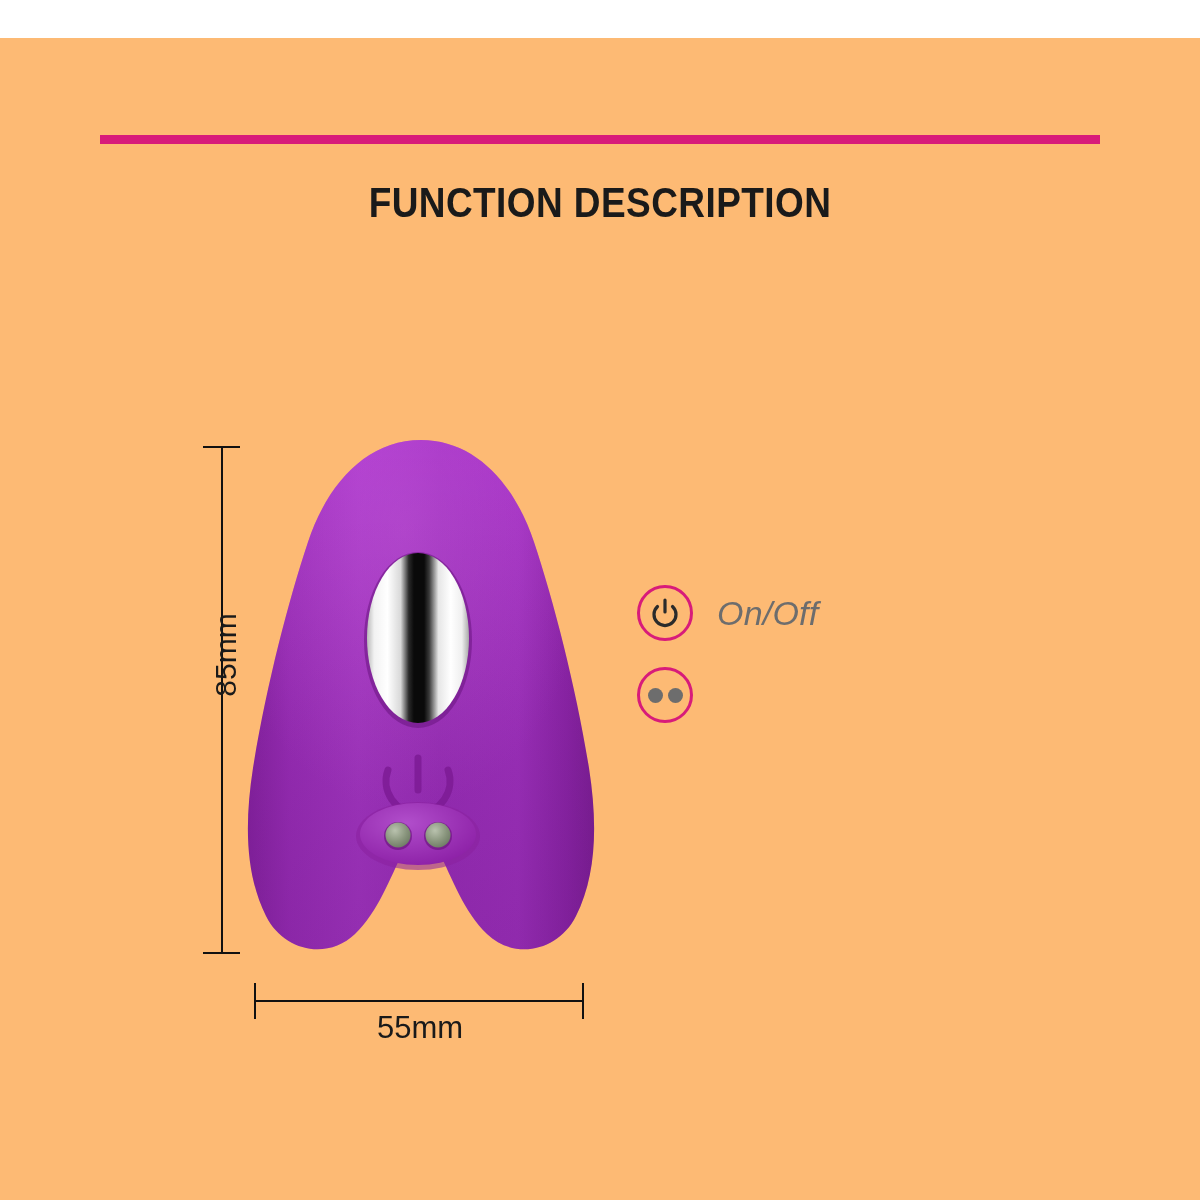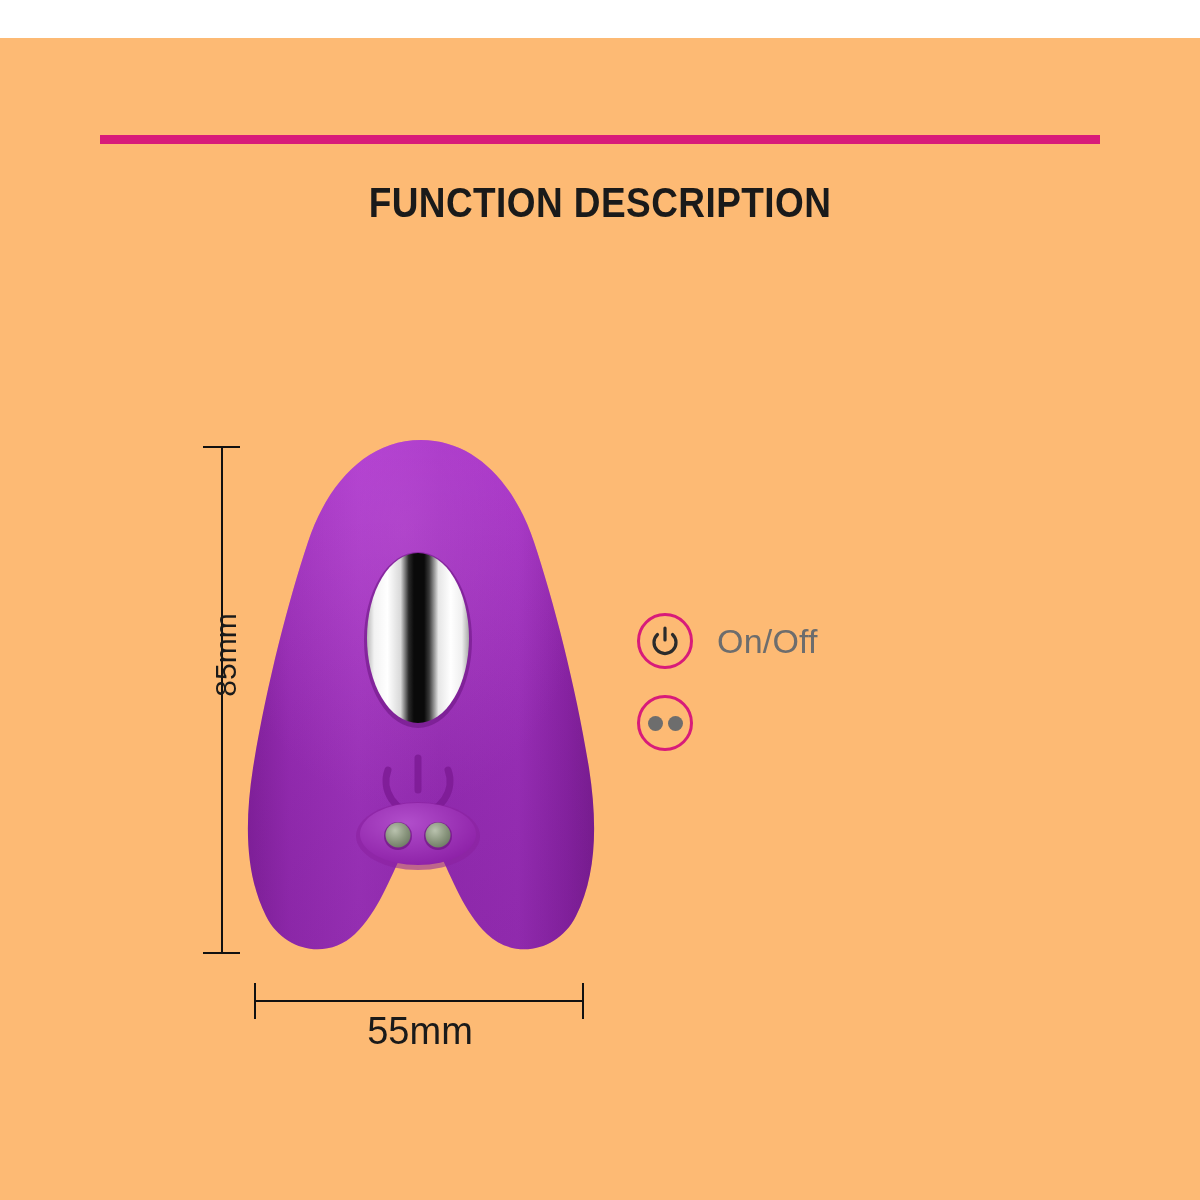"On/Off" .legend { font-style: none -> italic; top: 572px -> 544px }
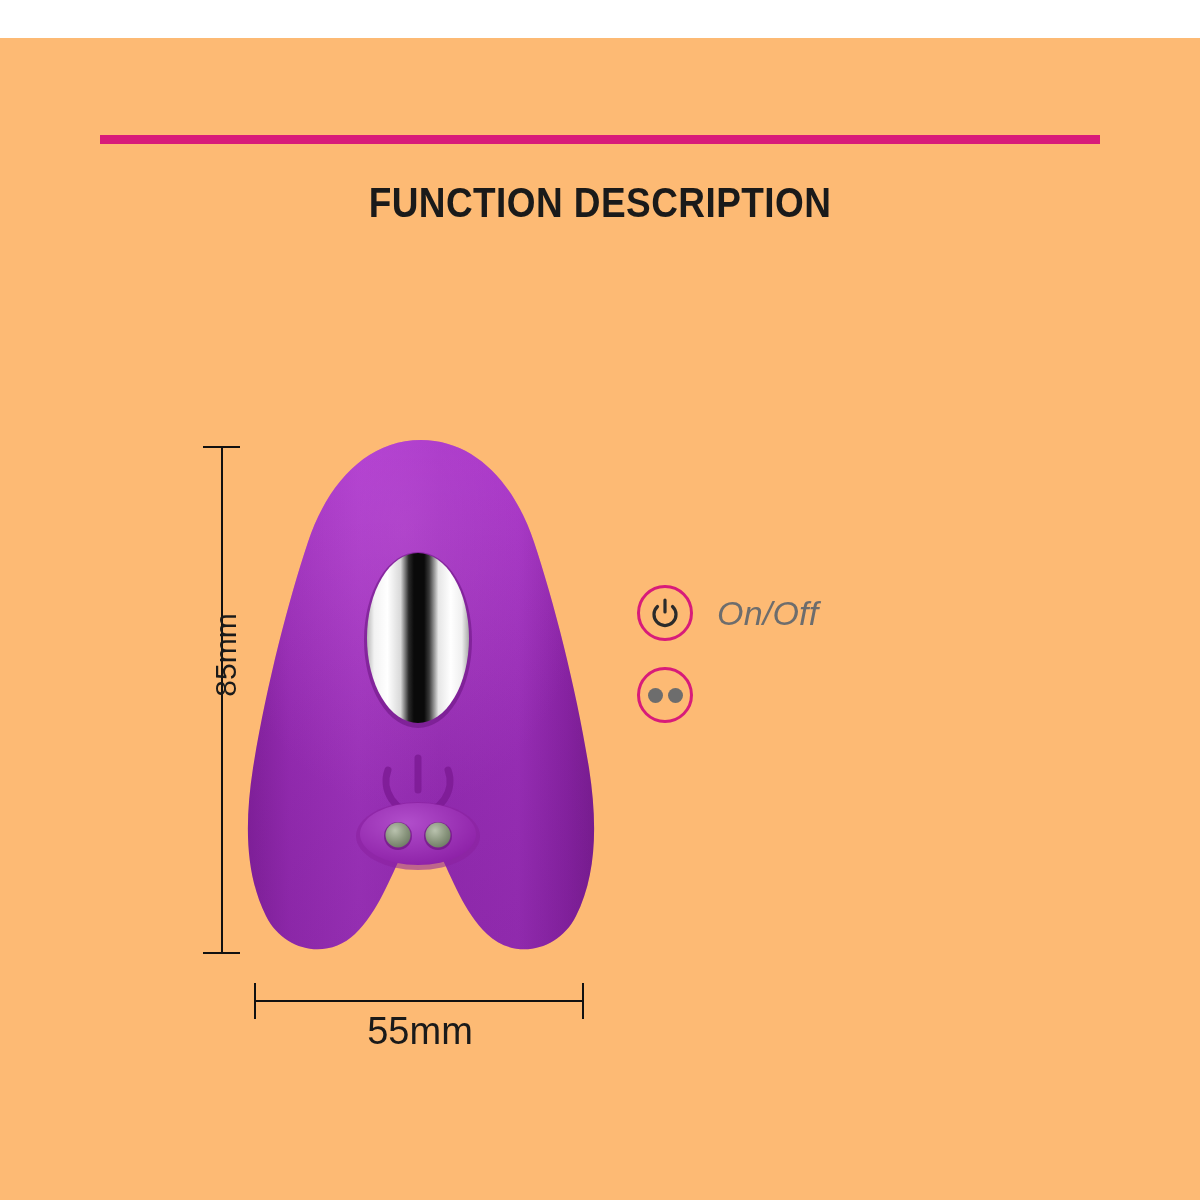"55mm" .dim-h-label { font-size: 38px -> 31px }
